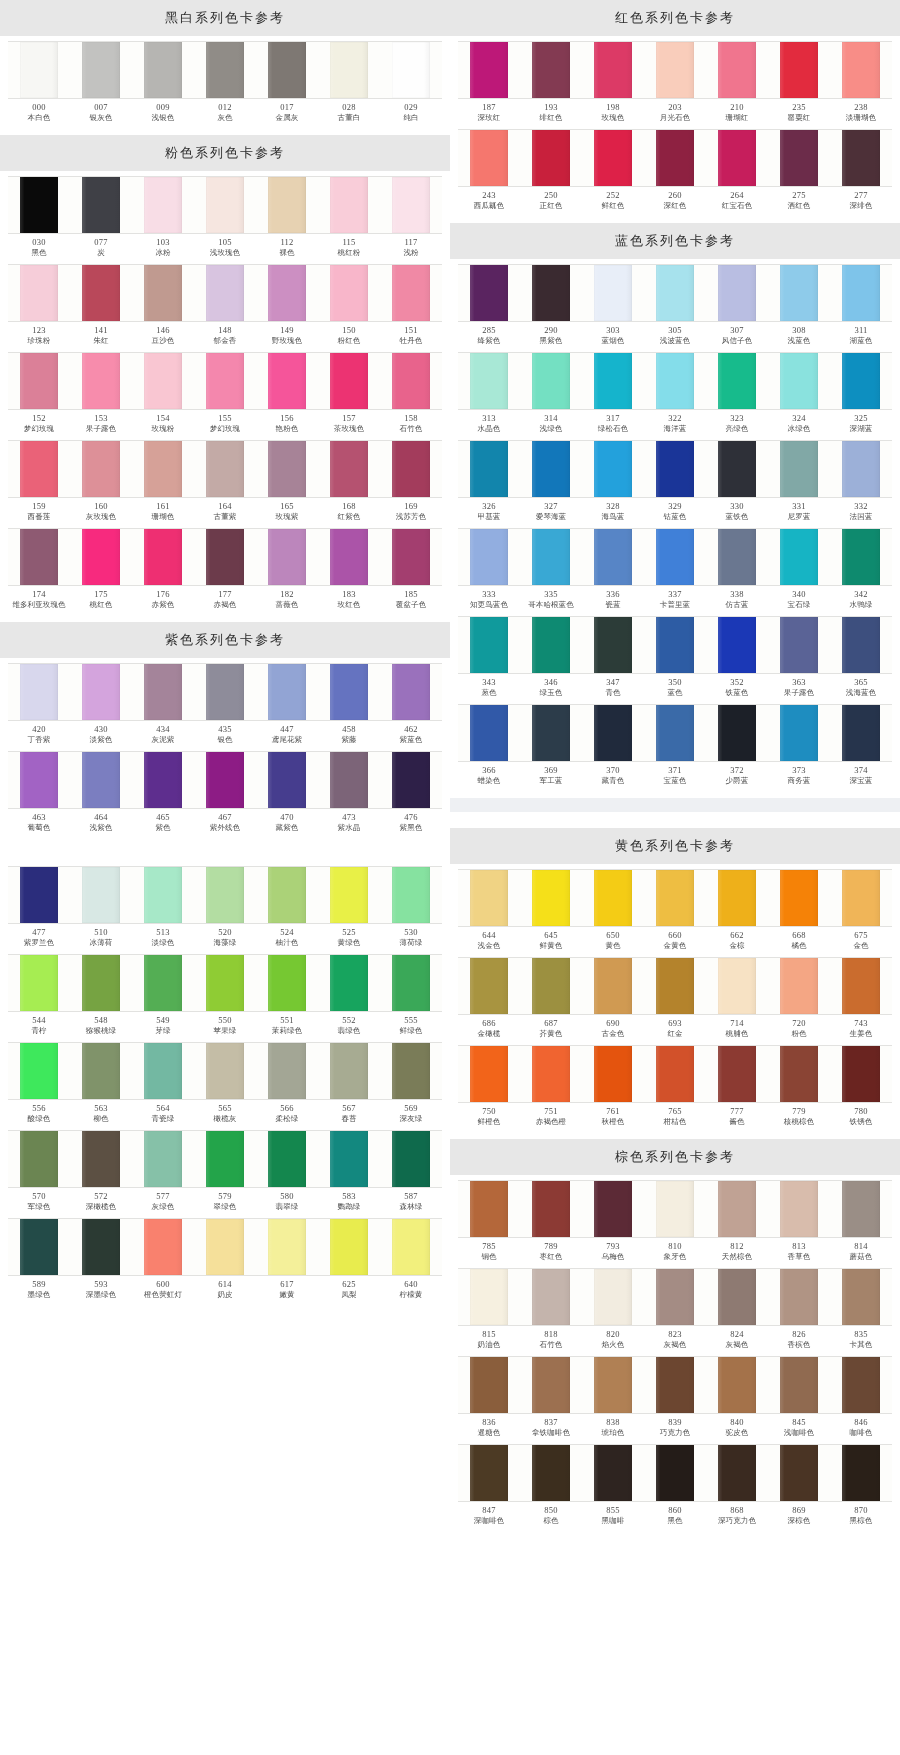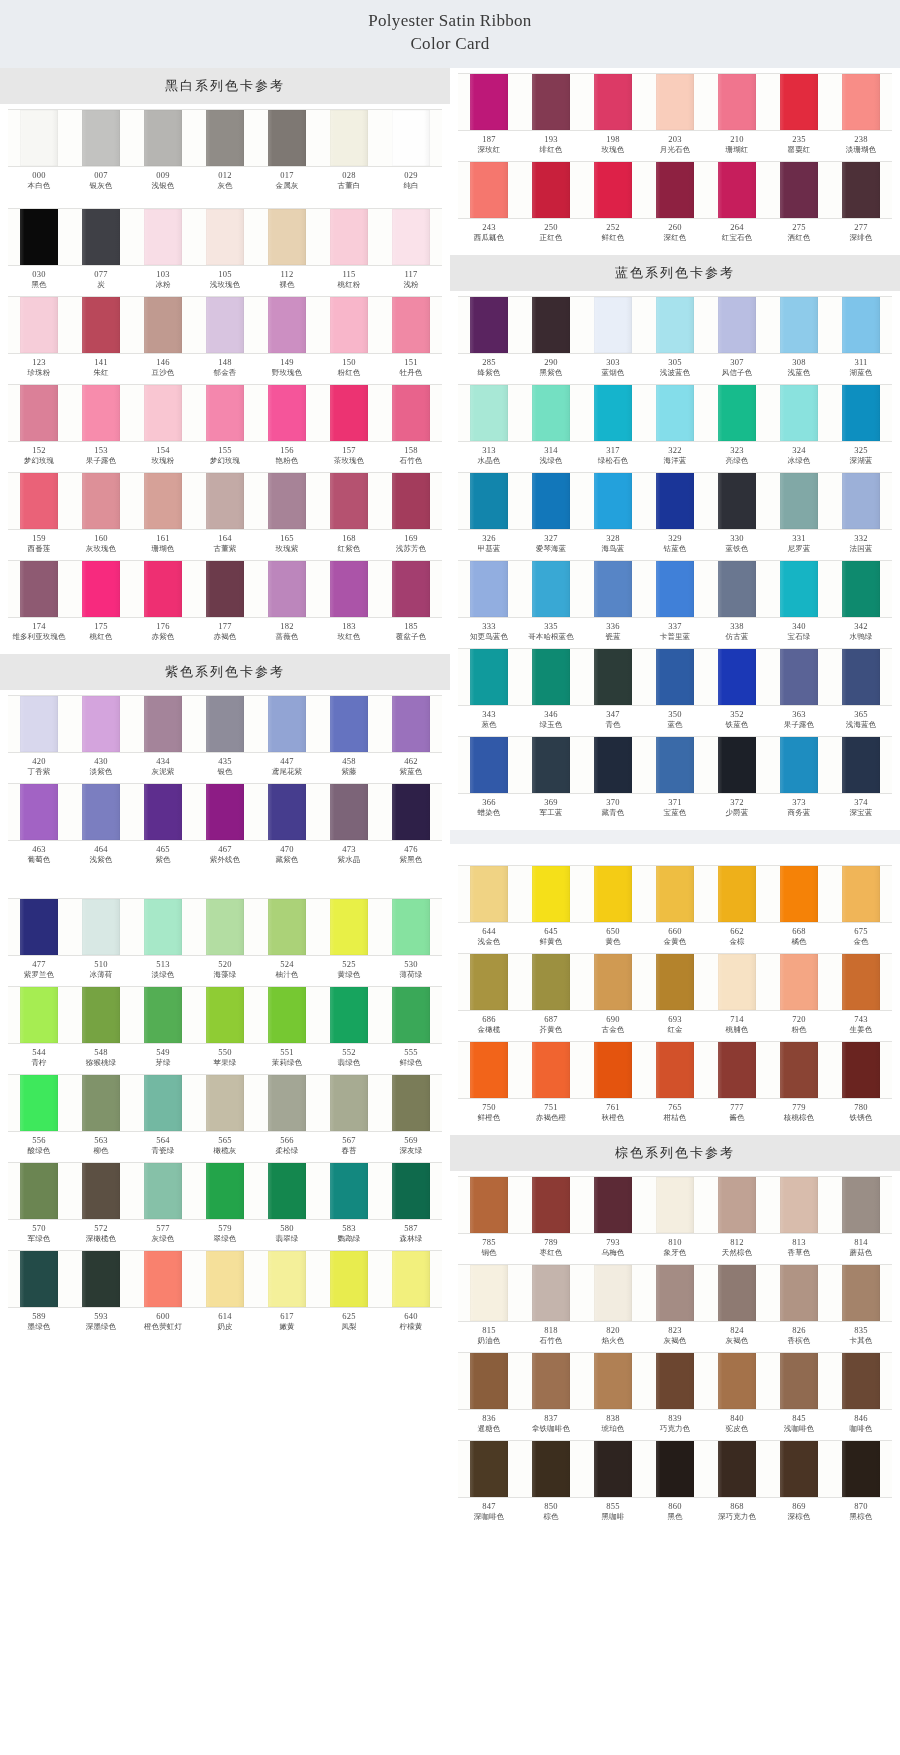"Polyester Satin Ribbon" div.header { html: <div> <h1> <span>Polyester Satin Ribbon</span><br> <span>Color Card</span> </h1> </div> -> none }
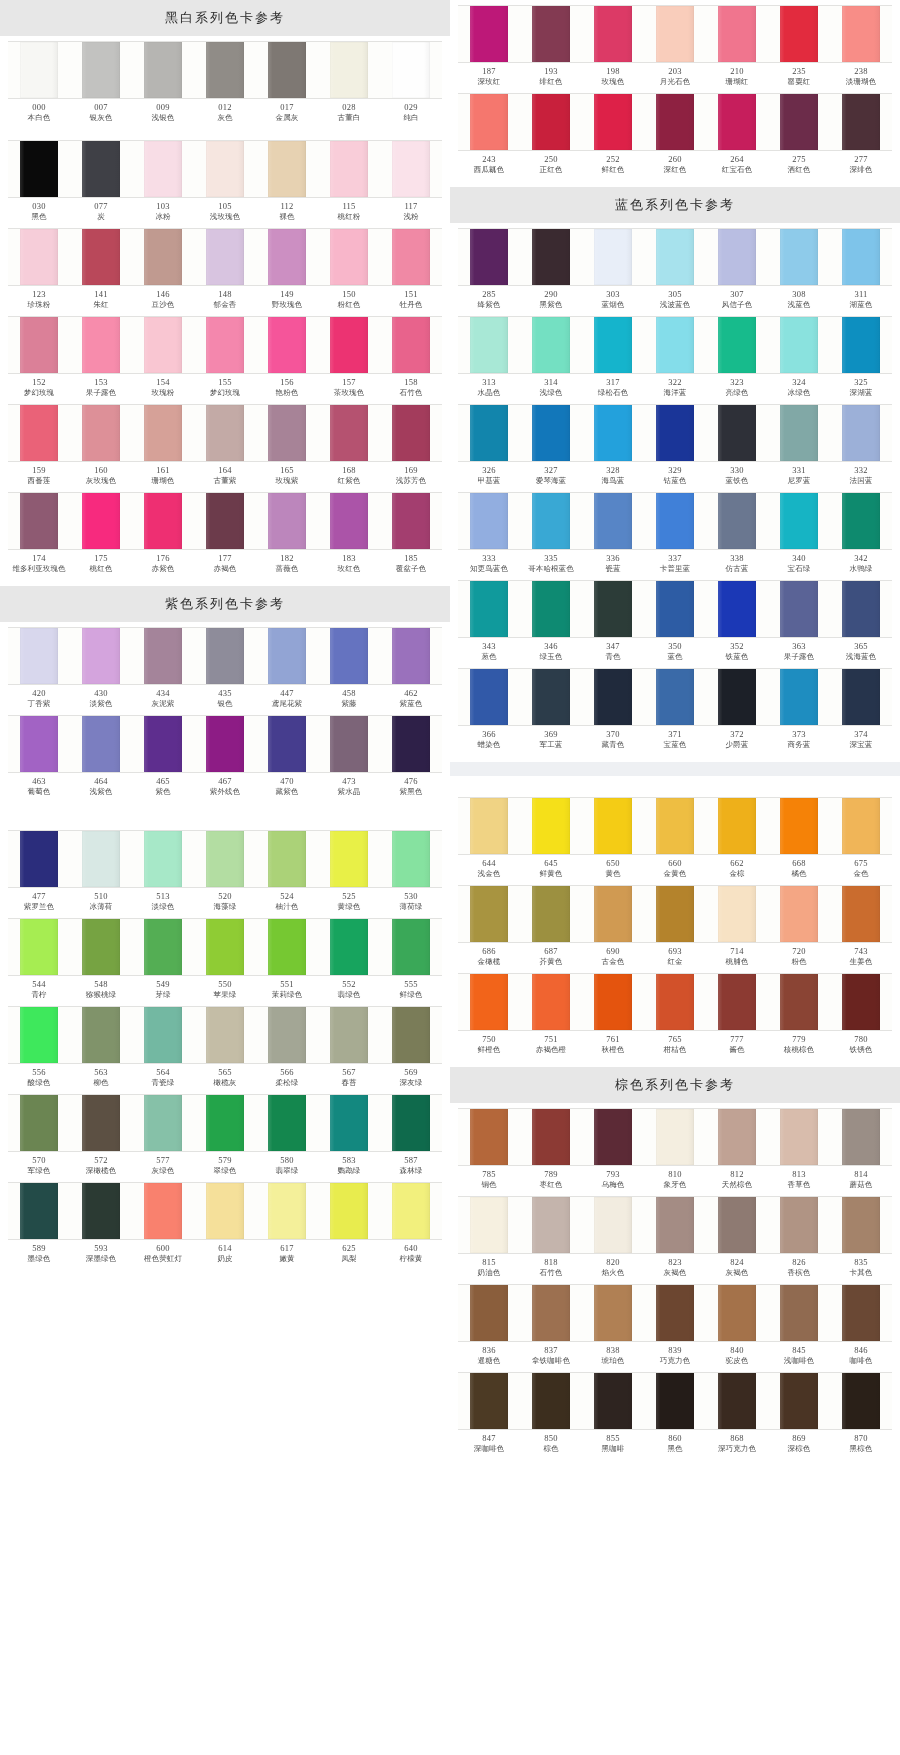"红色系列色卡参考" div.section-title { html: none -> <div>红色系列色卡参考</div> }
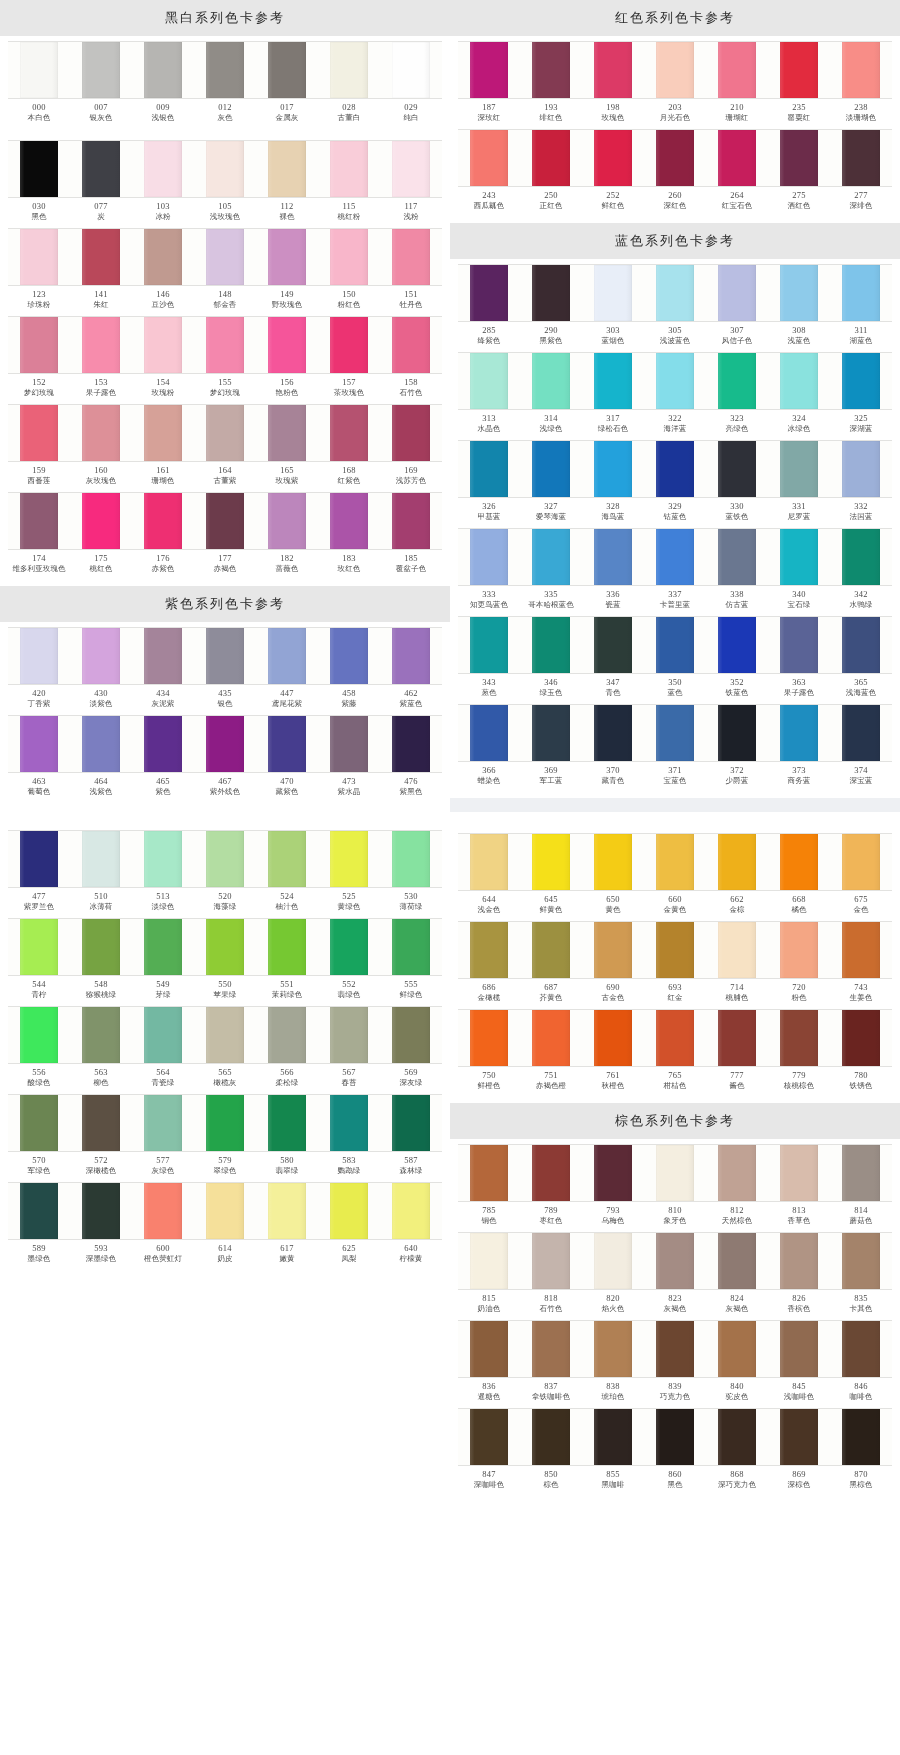"粉色系列色卡参考" div.section-title { html: none -> <div>粉色系列色卡参考</div> }
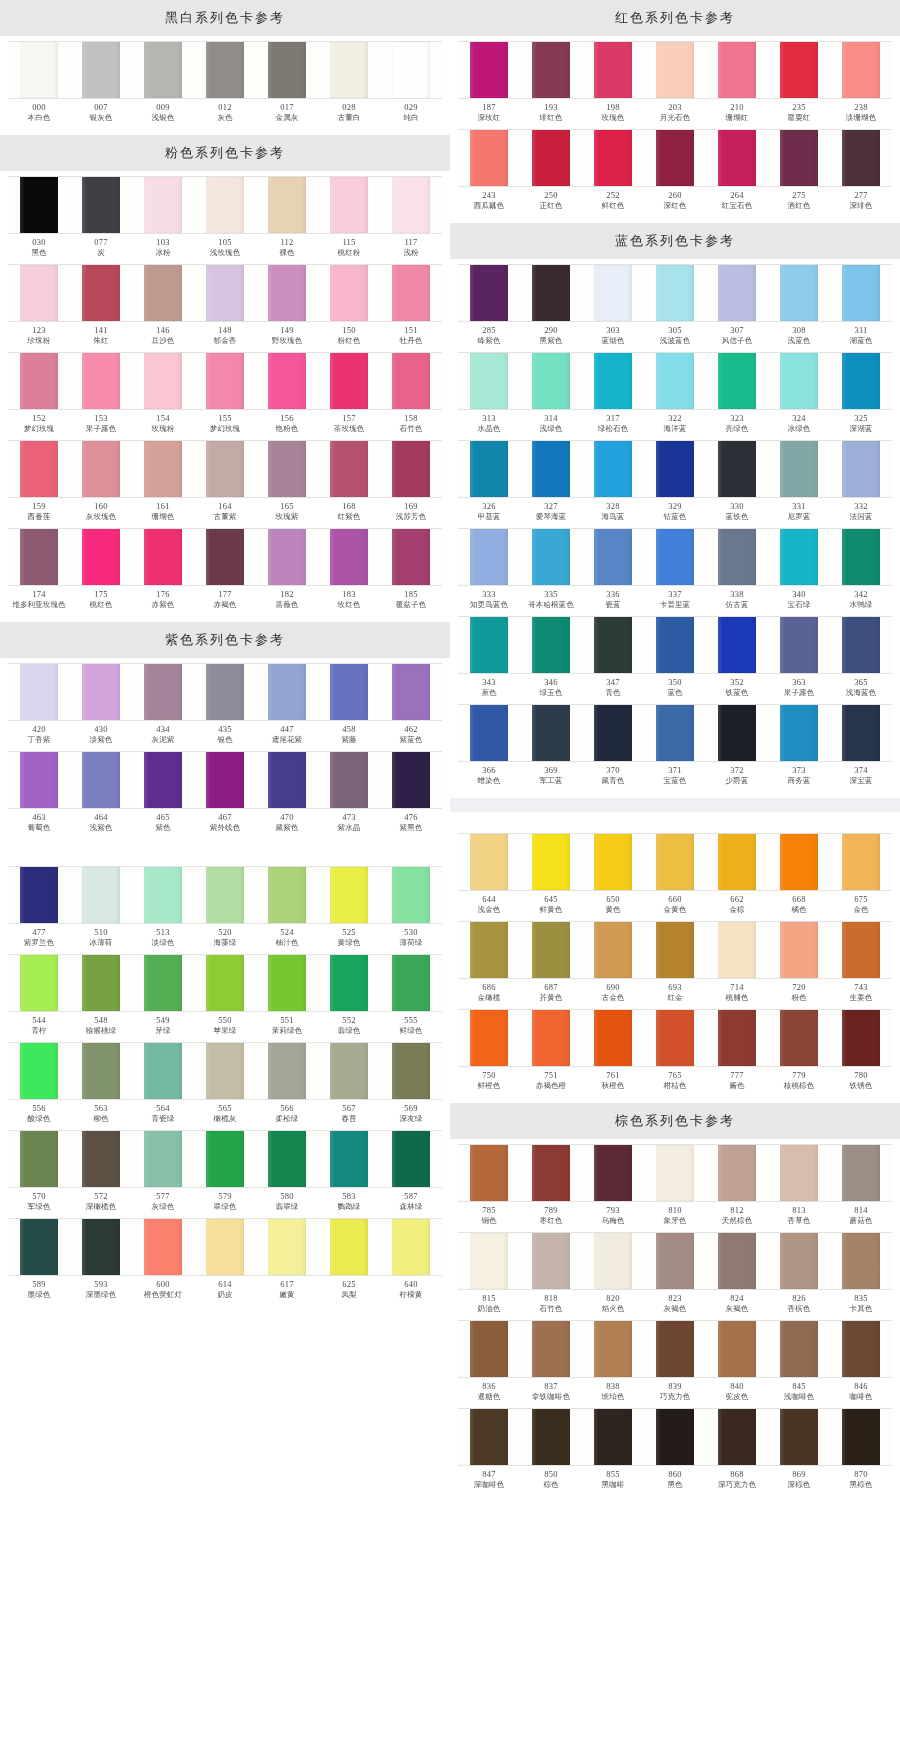"黄色系列色卡参考" div.section-title { html: none -> <div>黄色系列色卡参考</div> }
